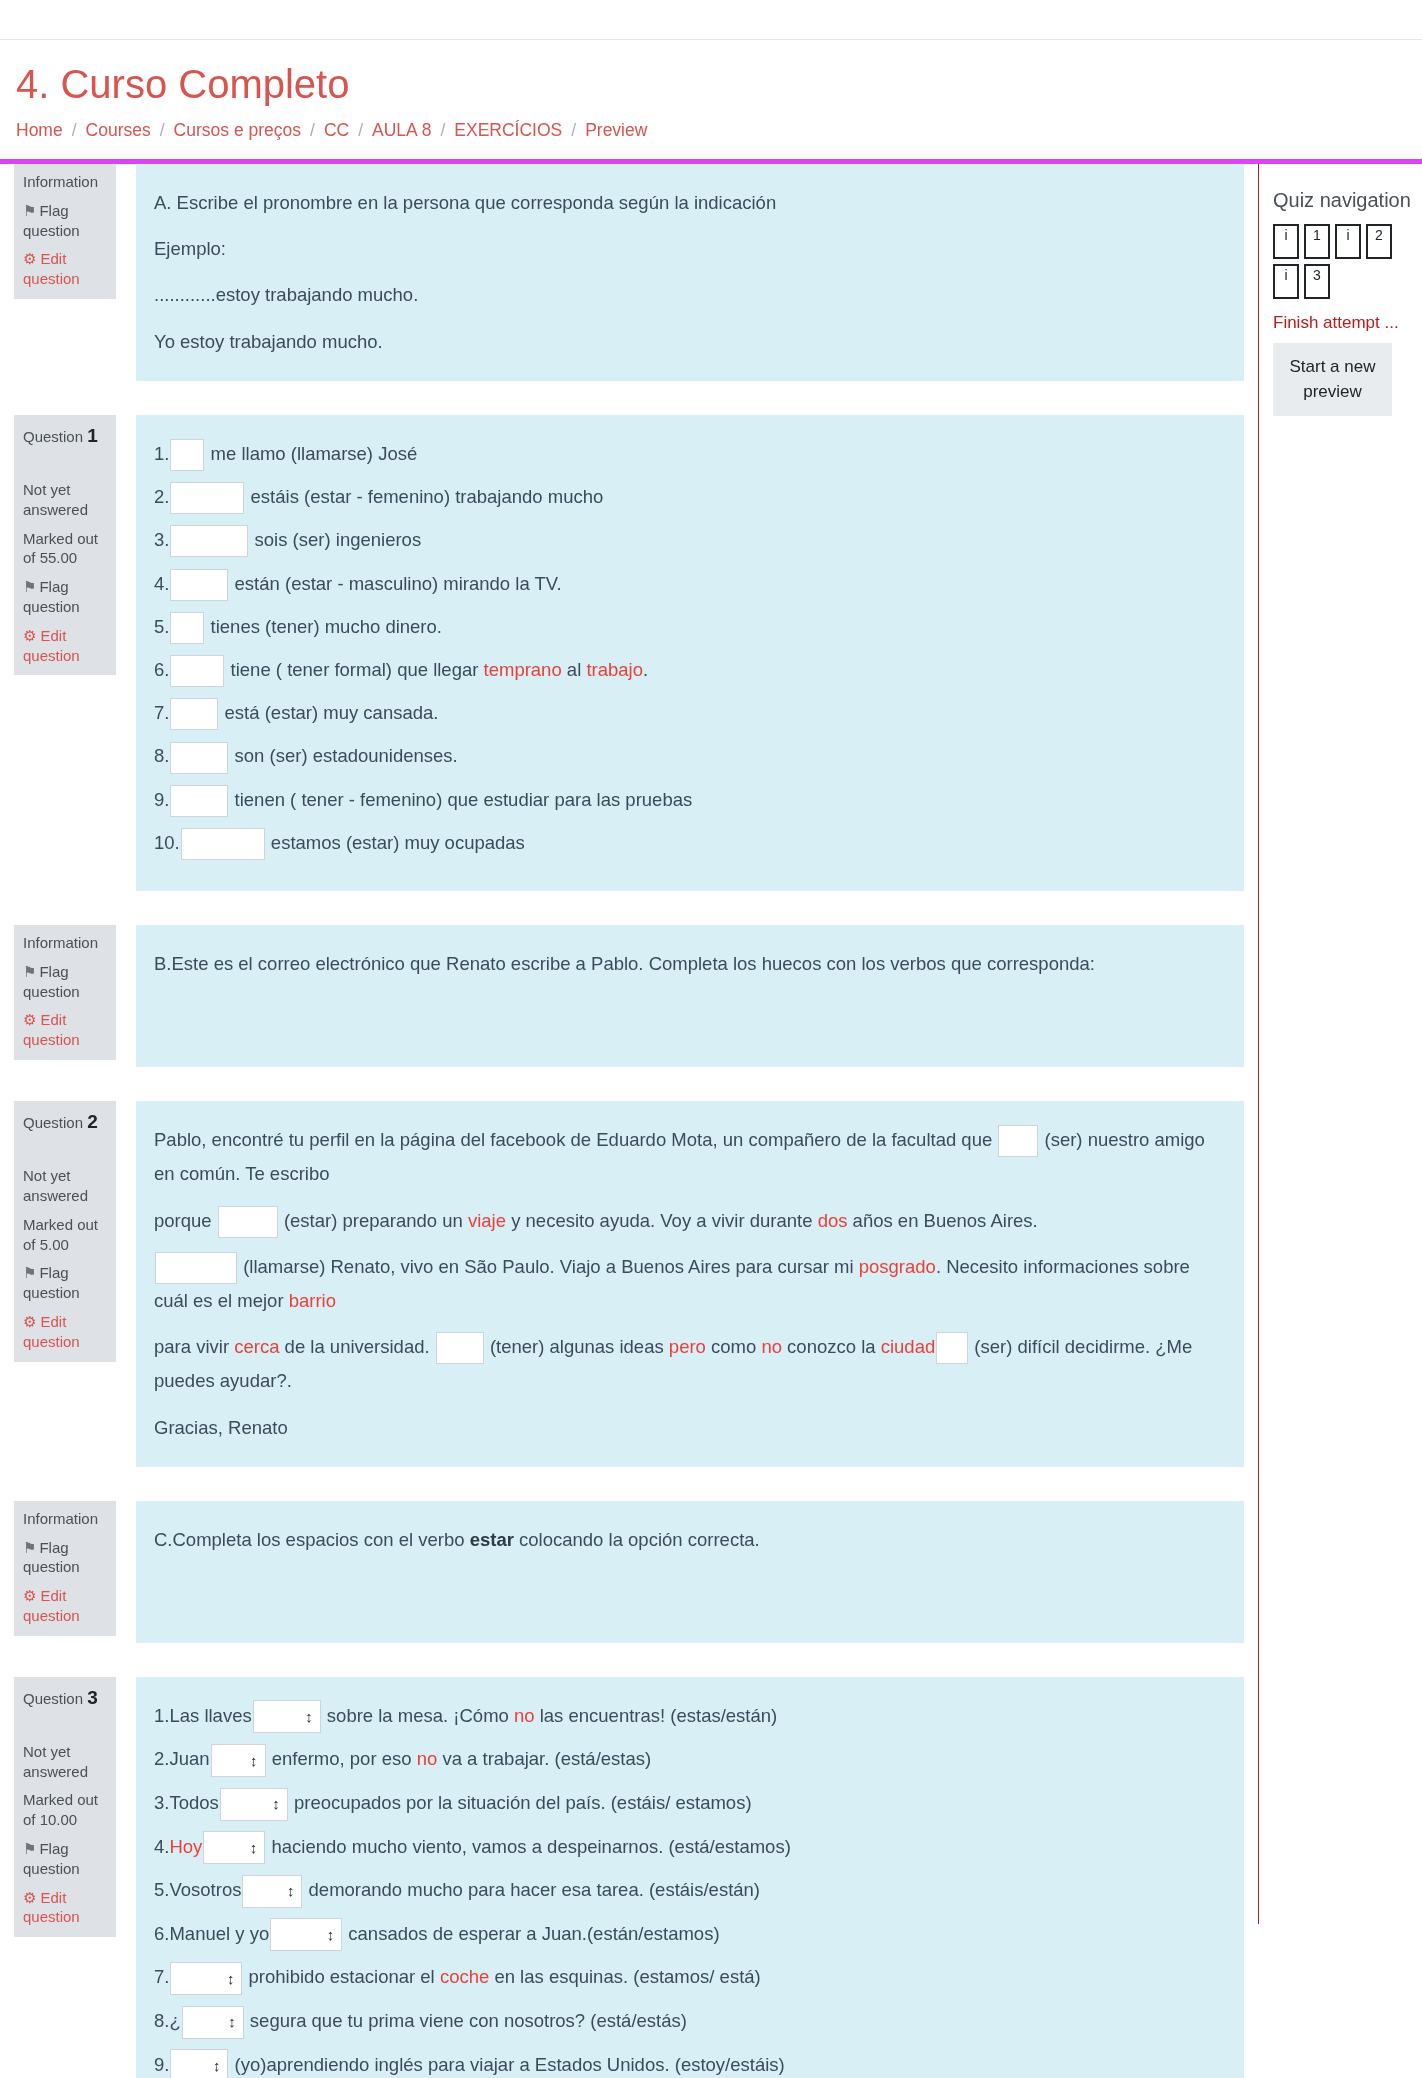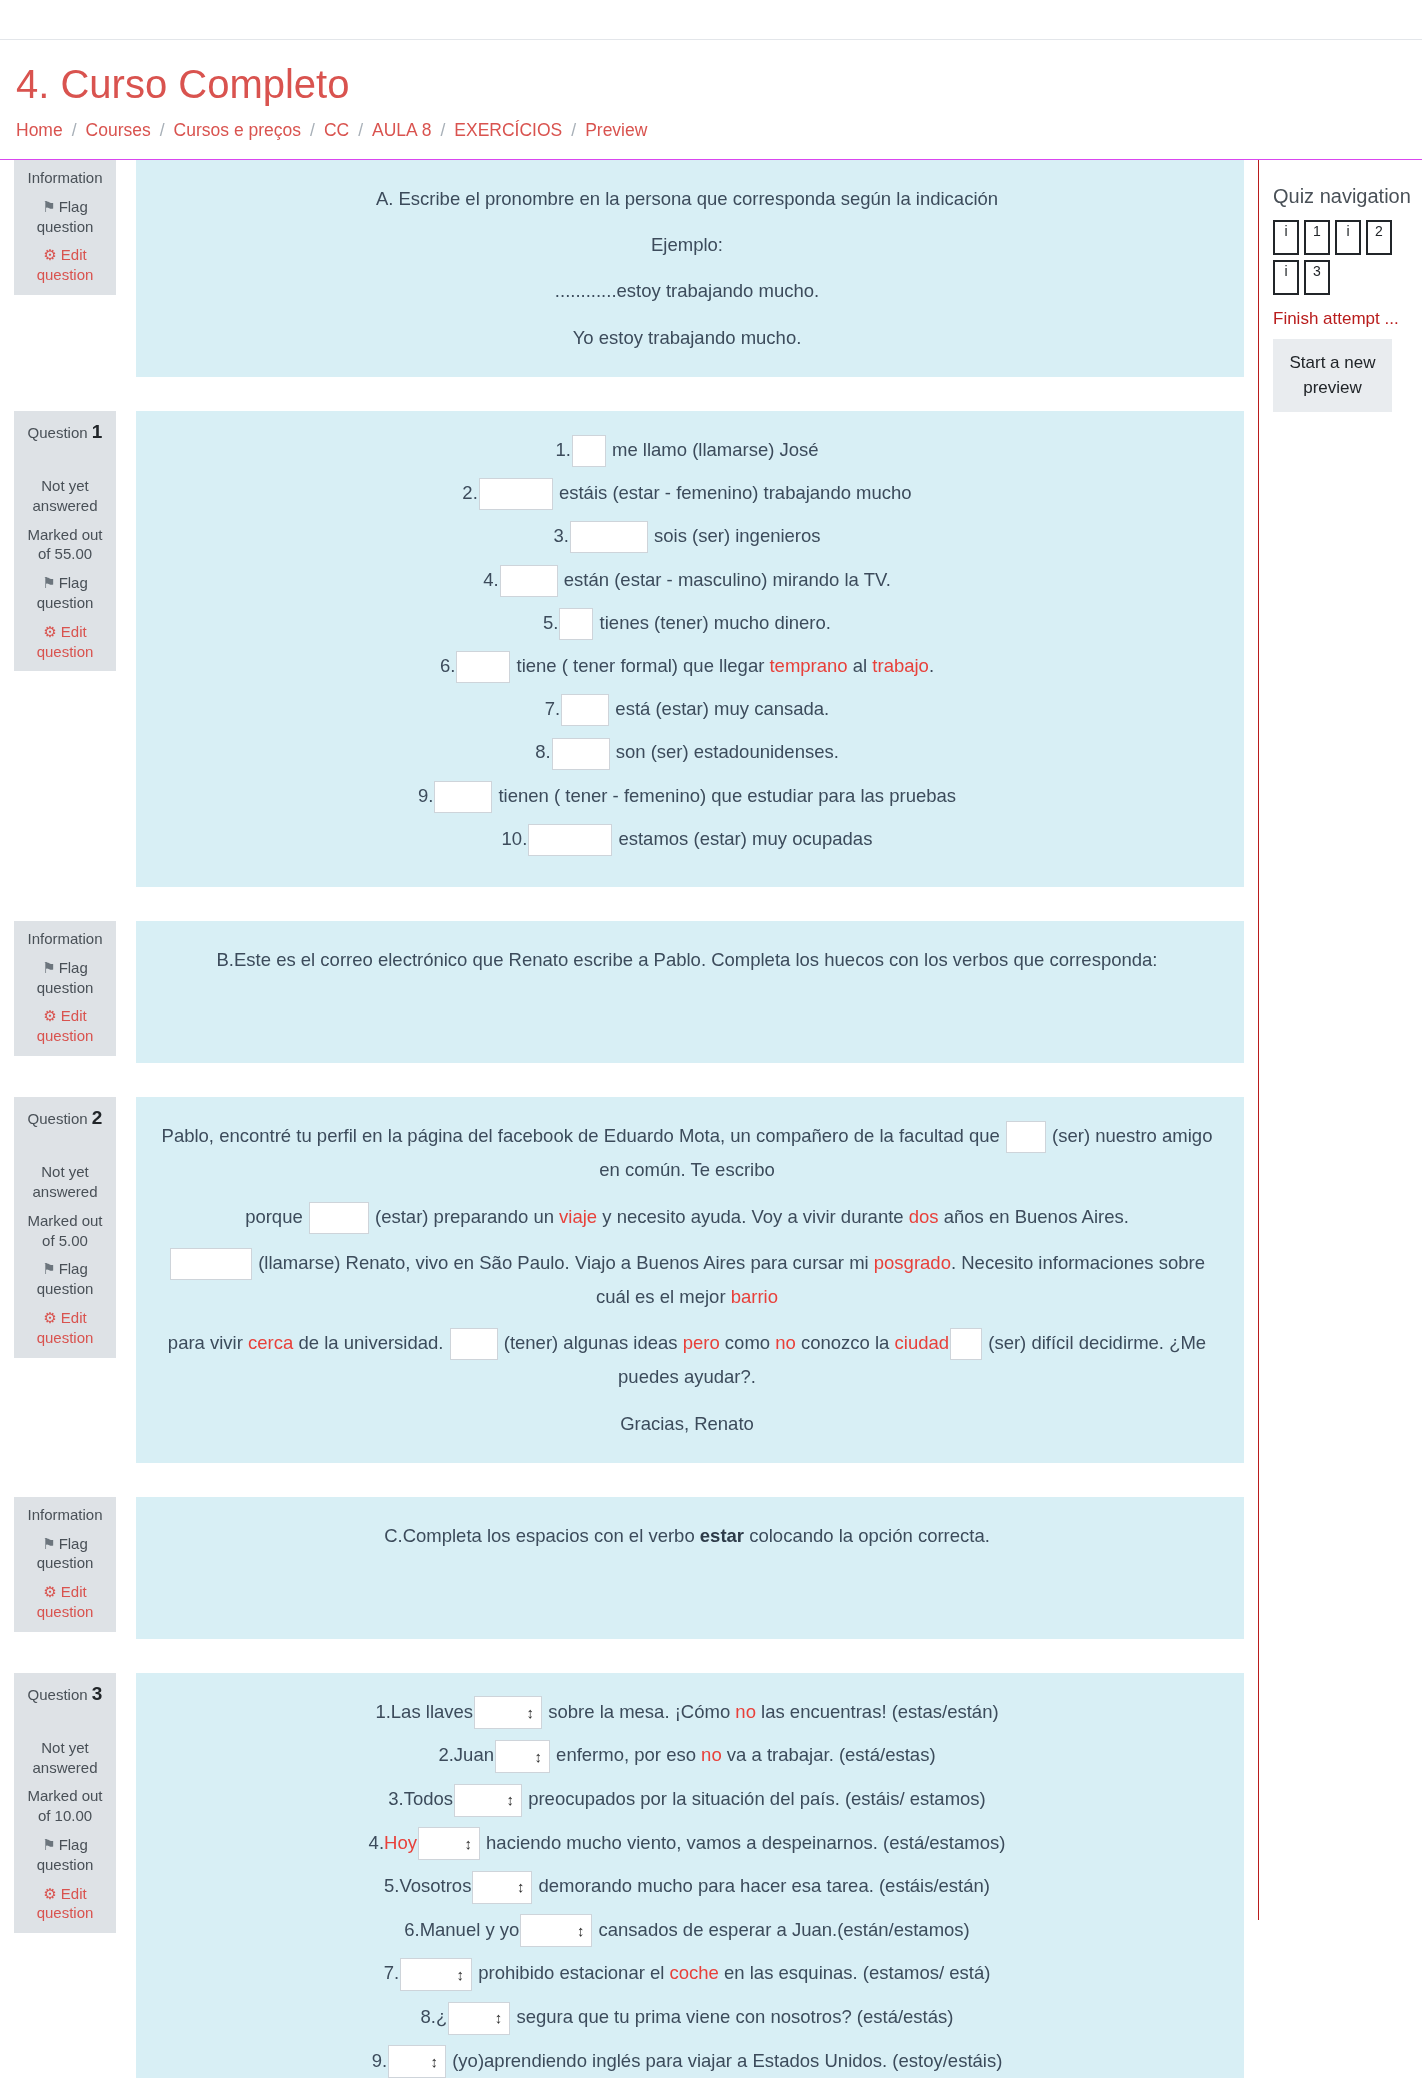"4. Curso Completo" .header { border-bottom: 1px solid #d946ef -> 5px solid #d946ef }
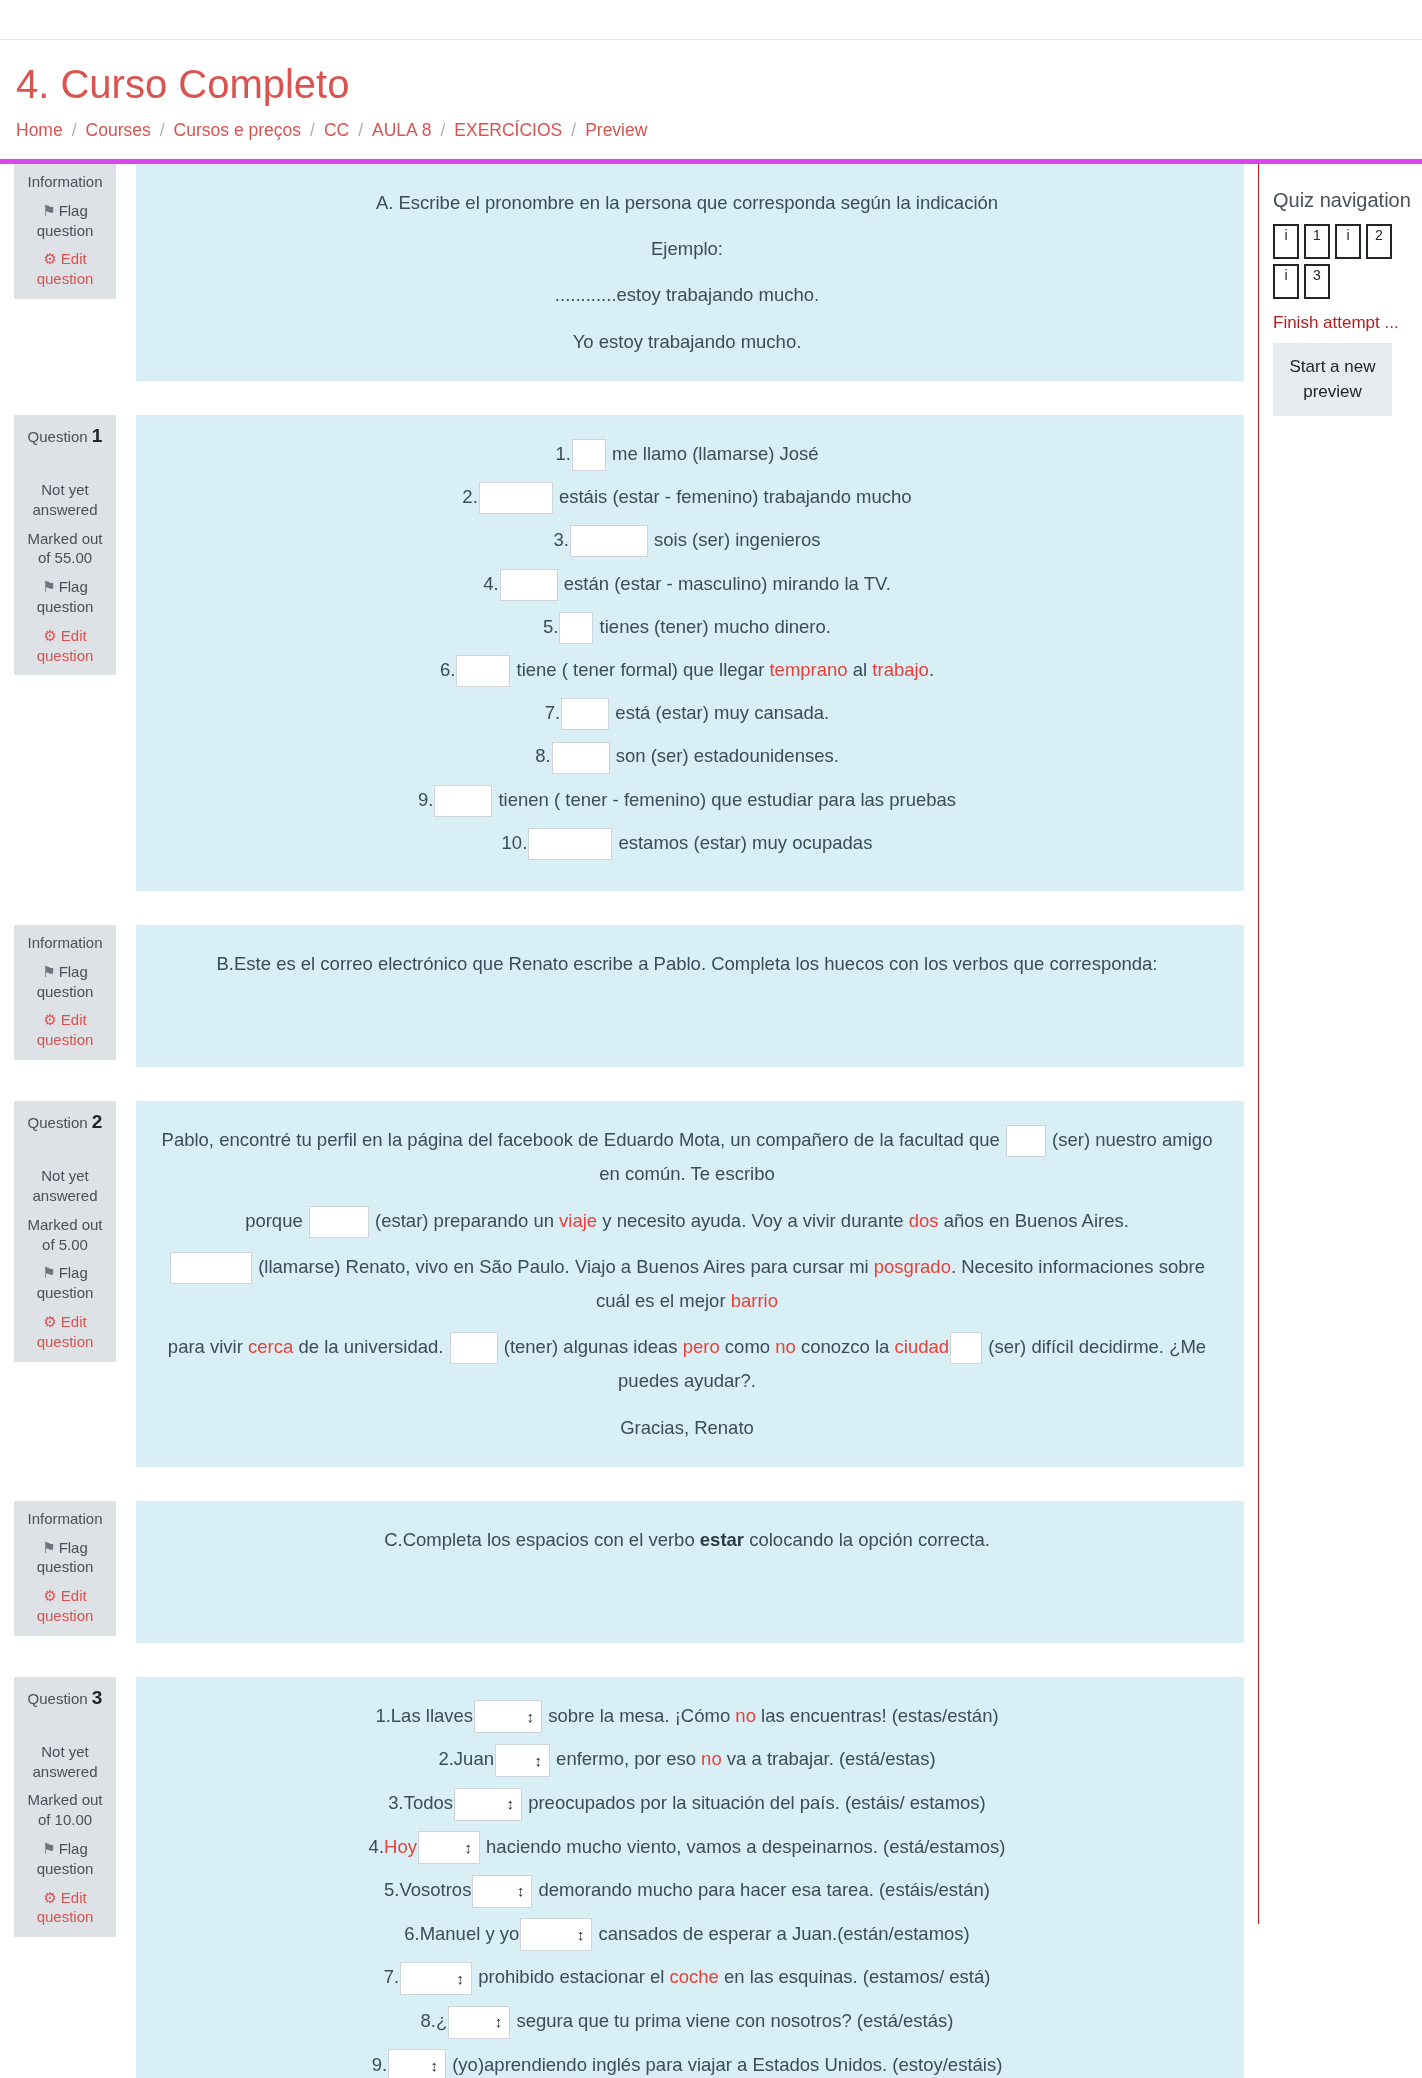"Information" .que { text-align: center -> none }
